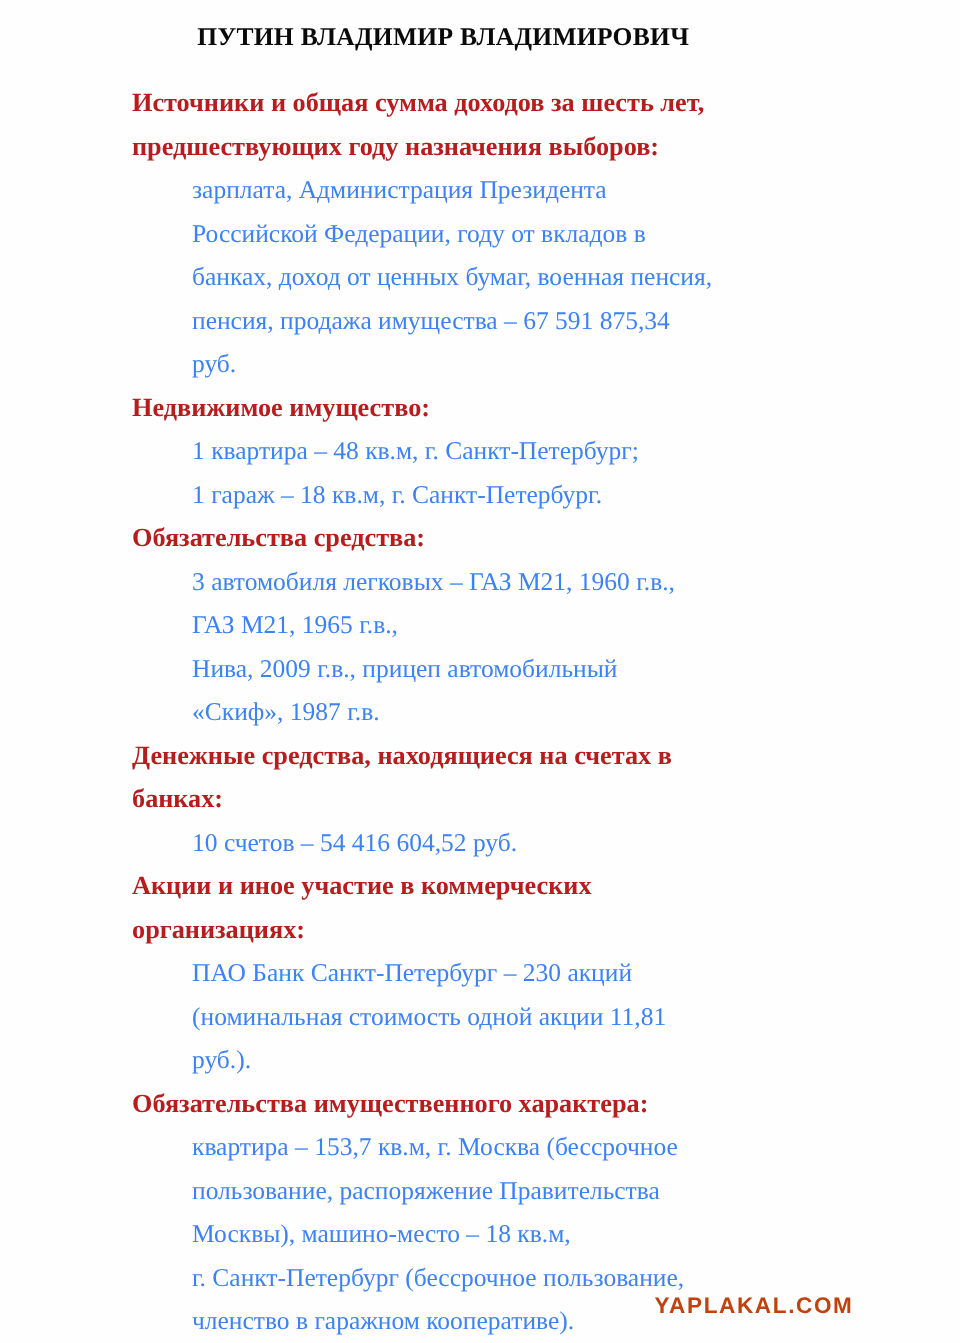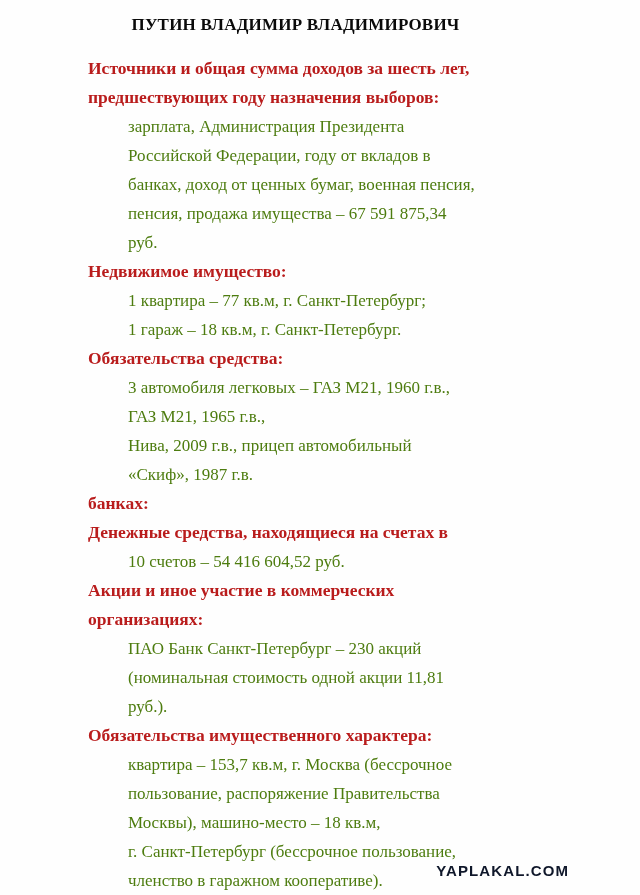"зарплата, Администрация Президента" .line { color: #4d7c0f -> #3b82f6 }
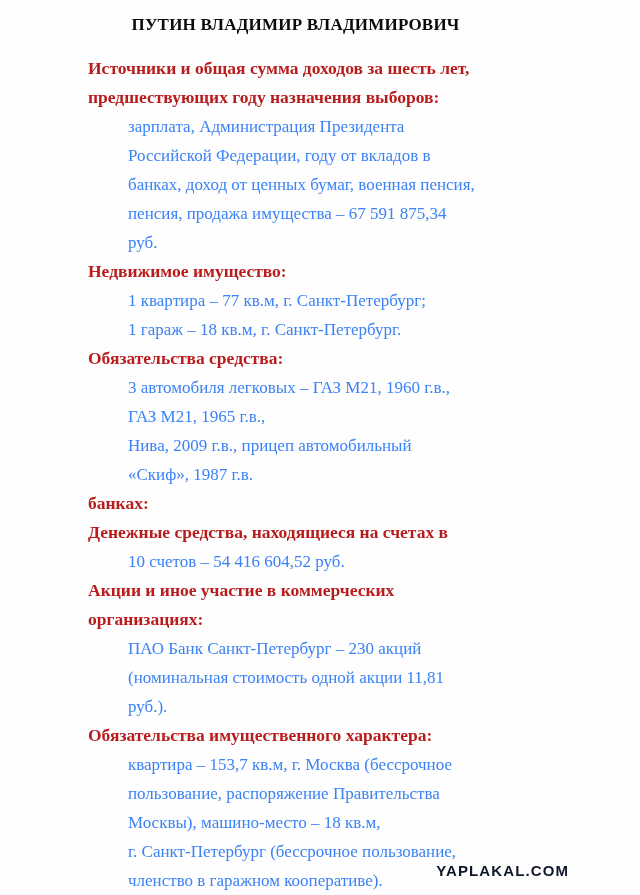"1 квартира – 77 кв.м," div.line { text: 77 -> 48 }
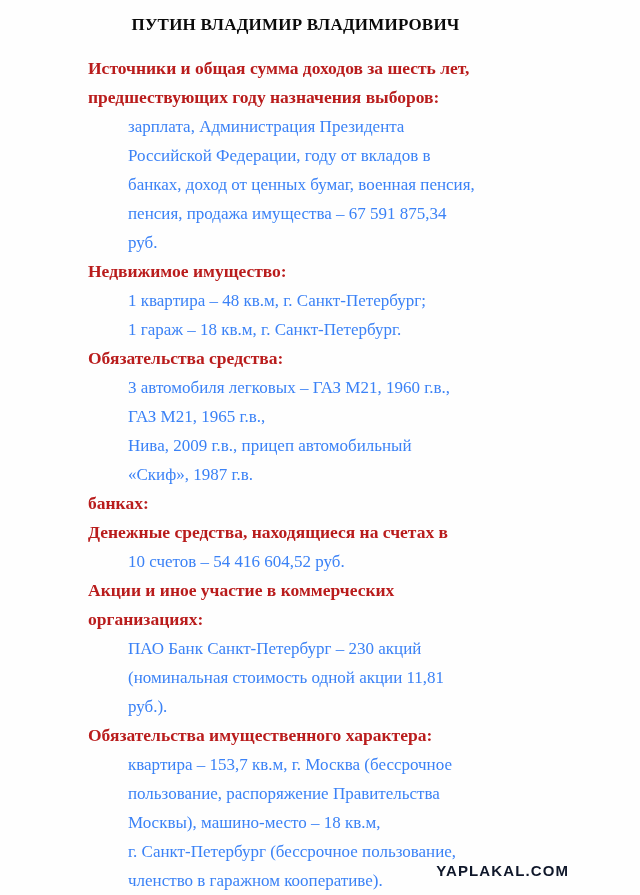"банках:" div.heading { order: before "Денежные средства, находящиеся на счетах" -> after "Денежные средства, находящиеся на счетах" }
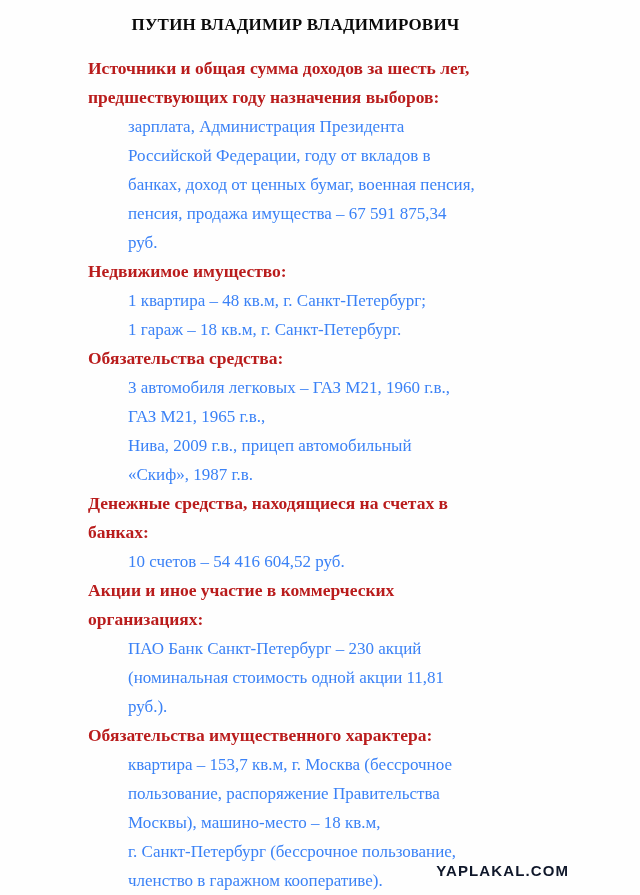"YAPLAKAL.COM" .watermark { color: #0f172a -> #c2410c }
